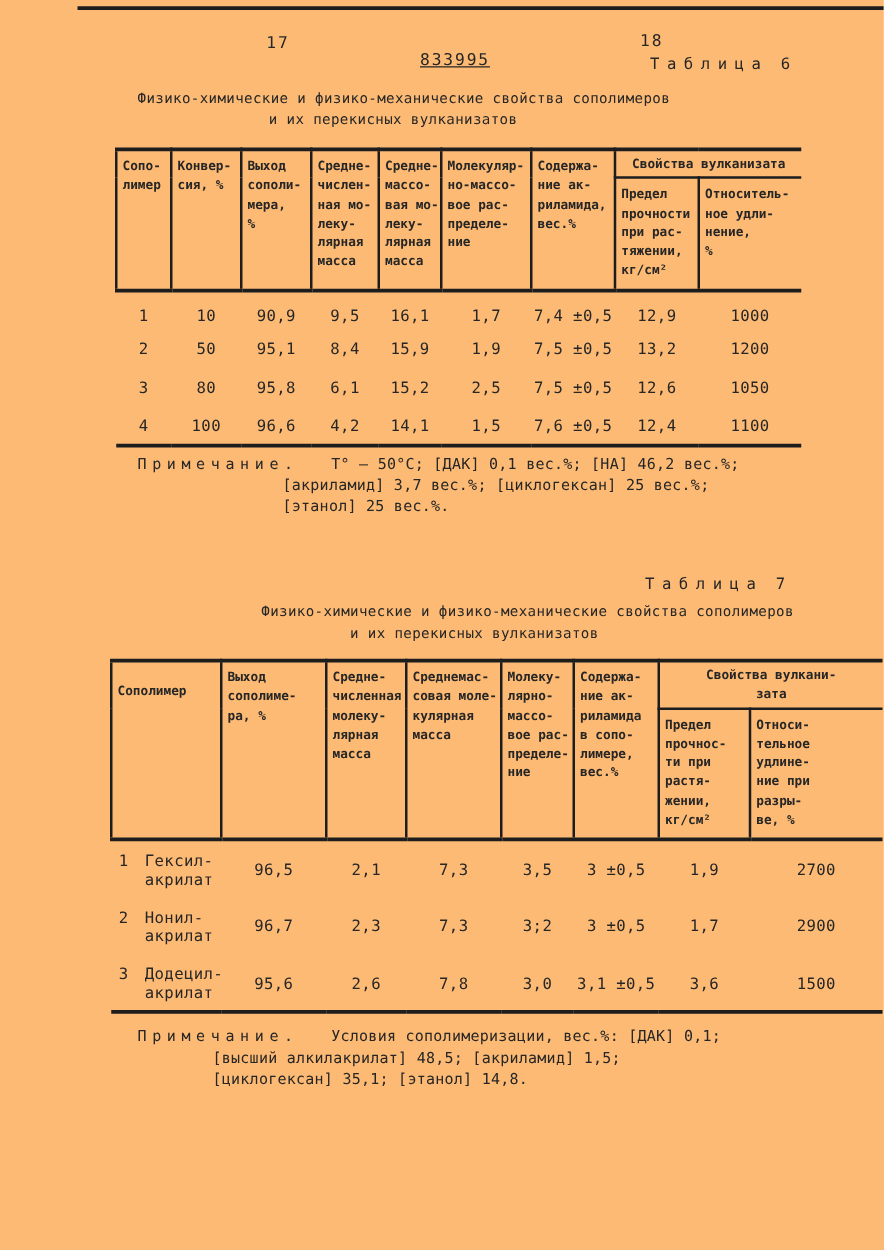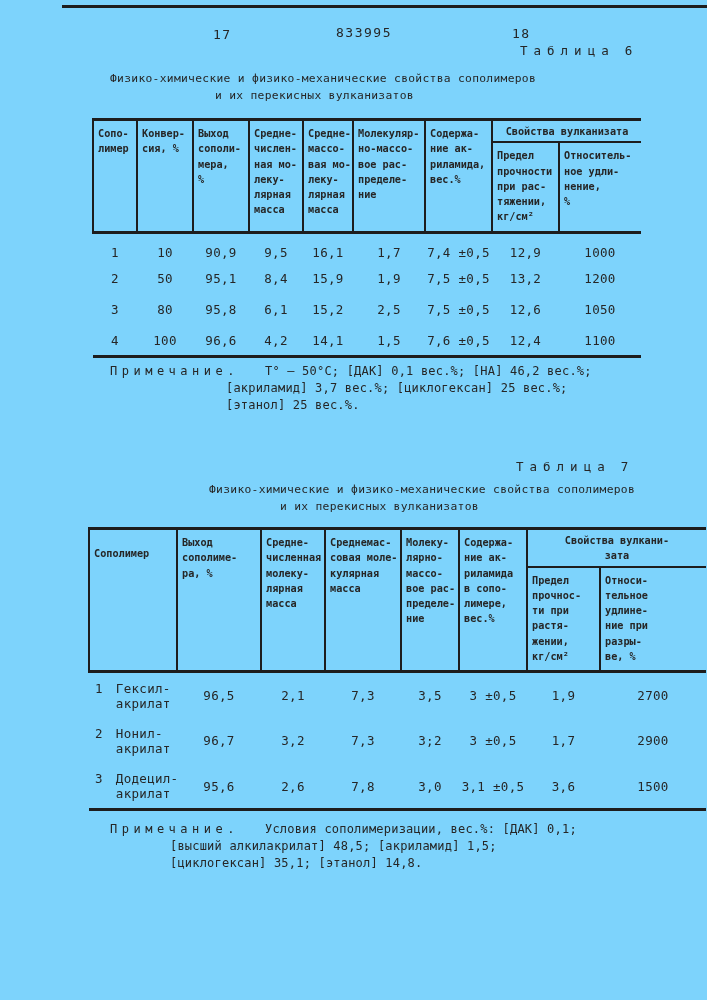"17" .page { background: #7dd3fc -> #fdba74 }
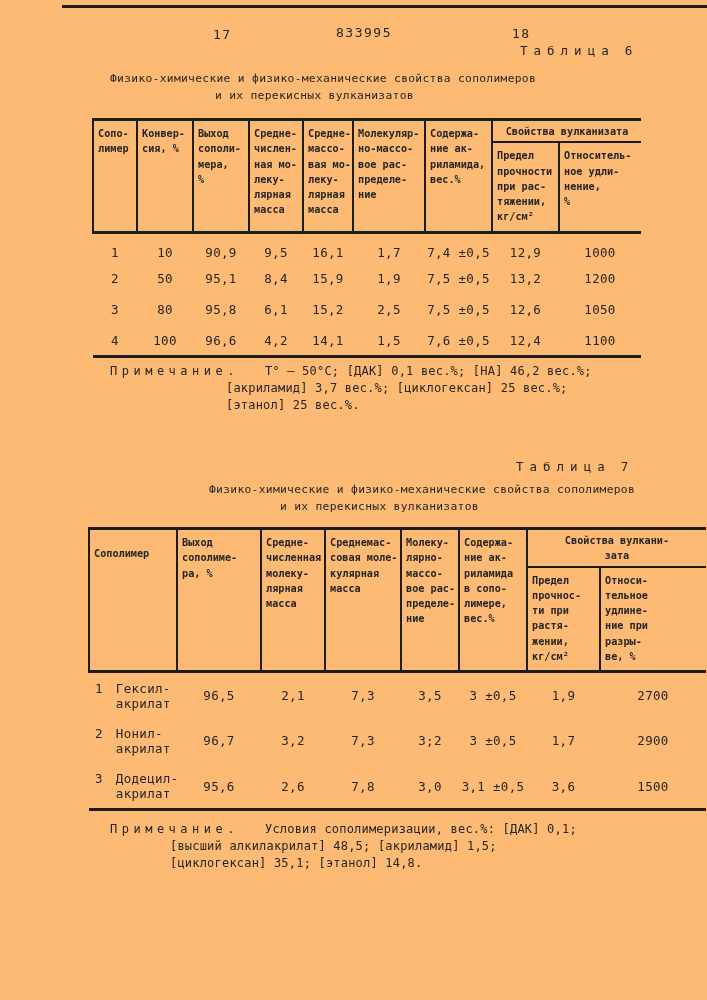"833995" #pn-center { text-decoration: none -> underline; top: 25px -> 41px }
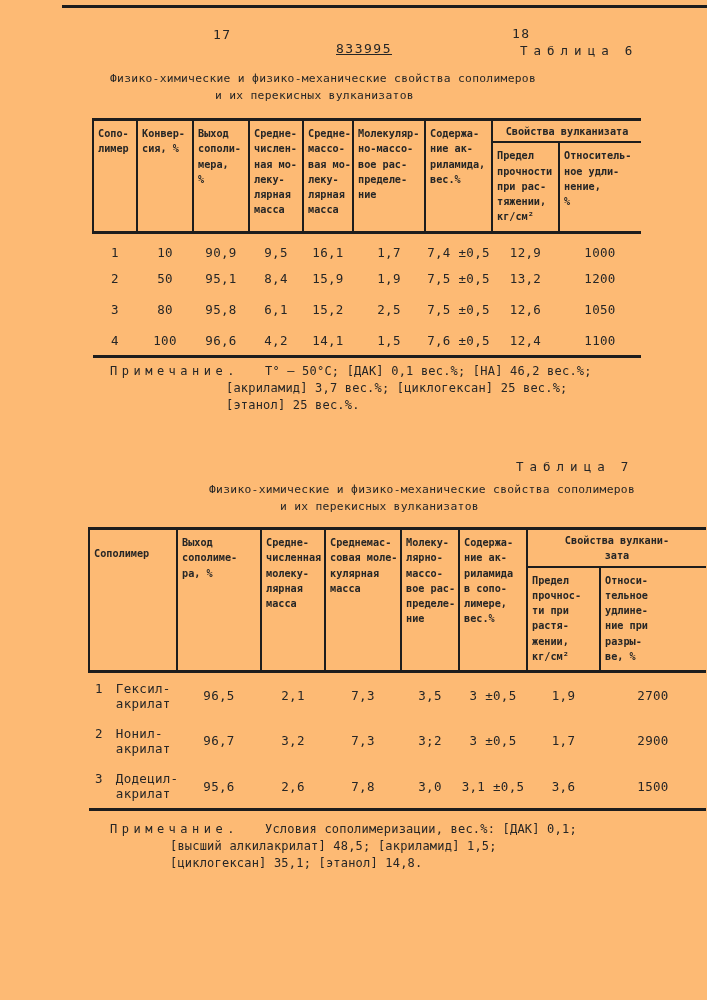"3,2" td { text: 3,2 -> 2,3 }
